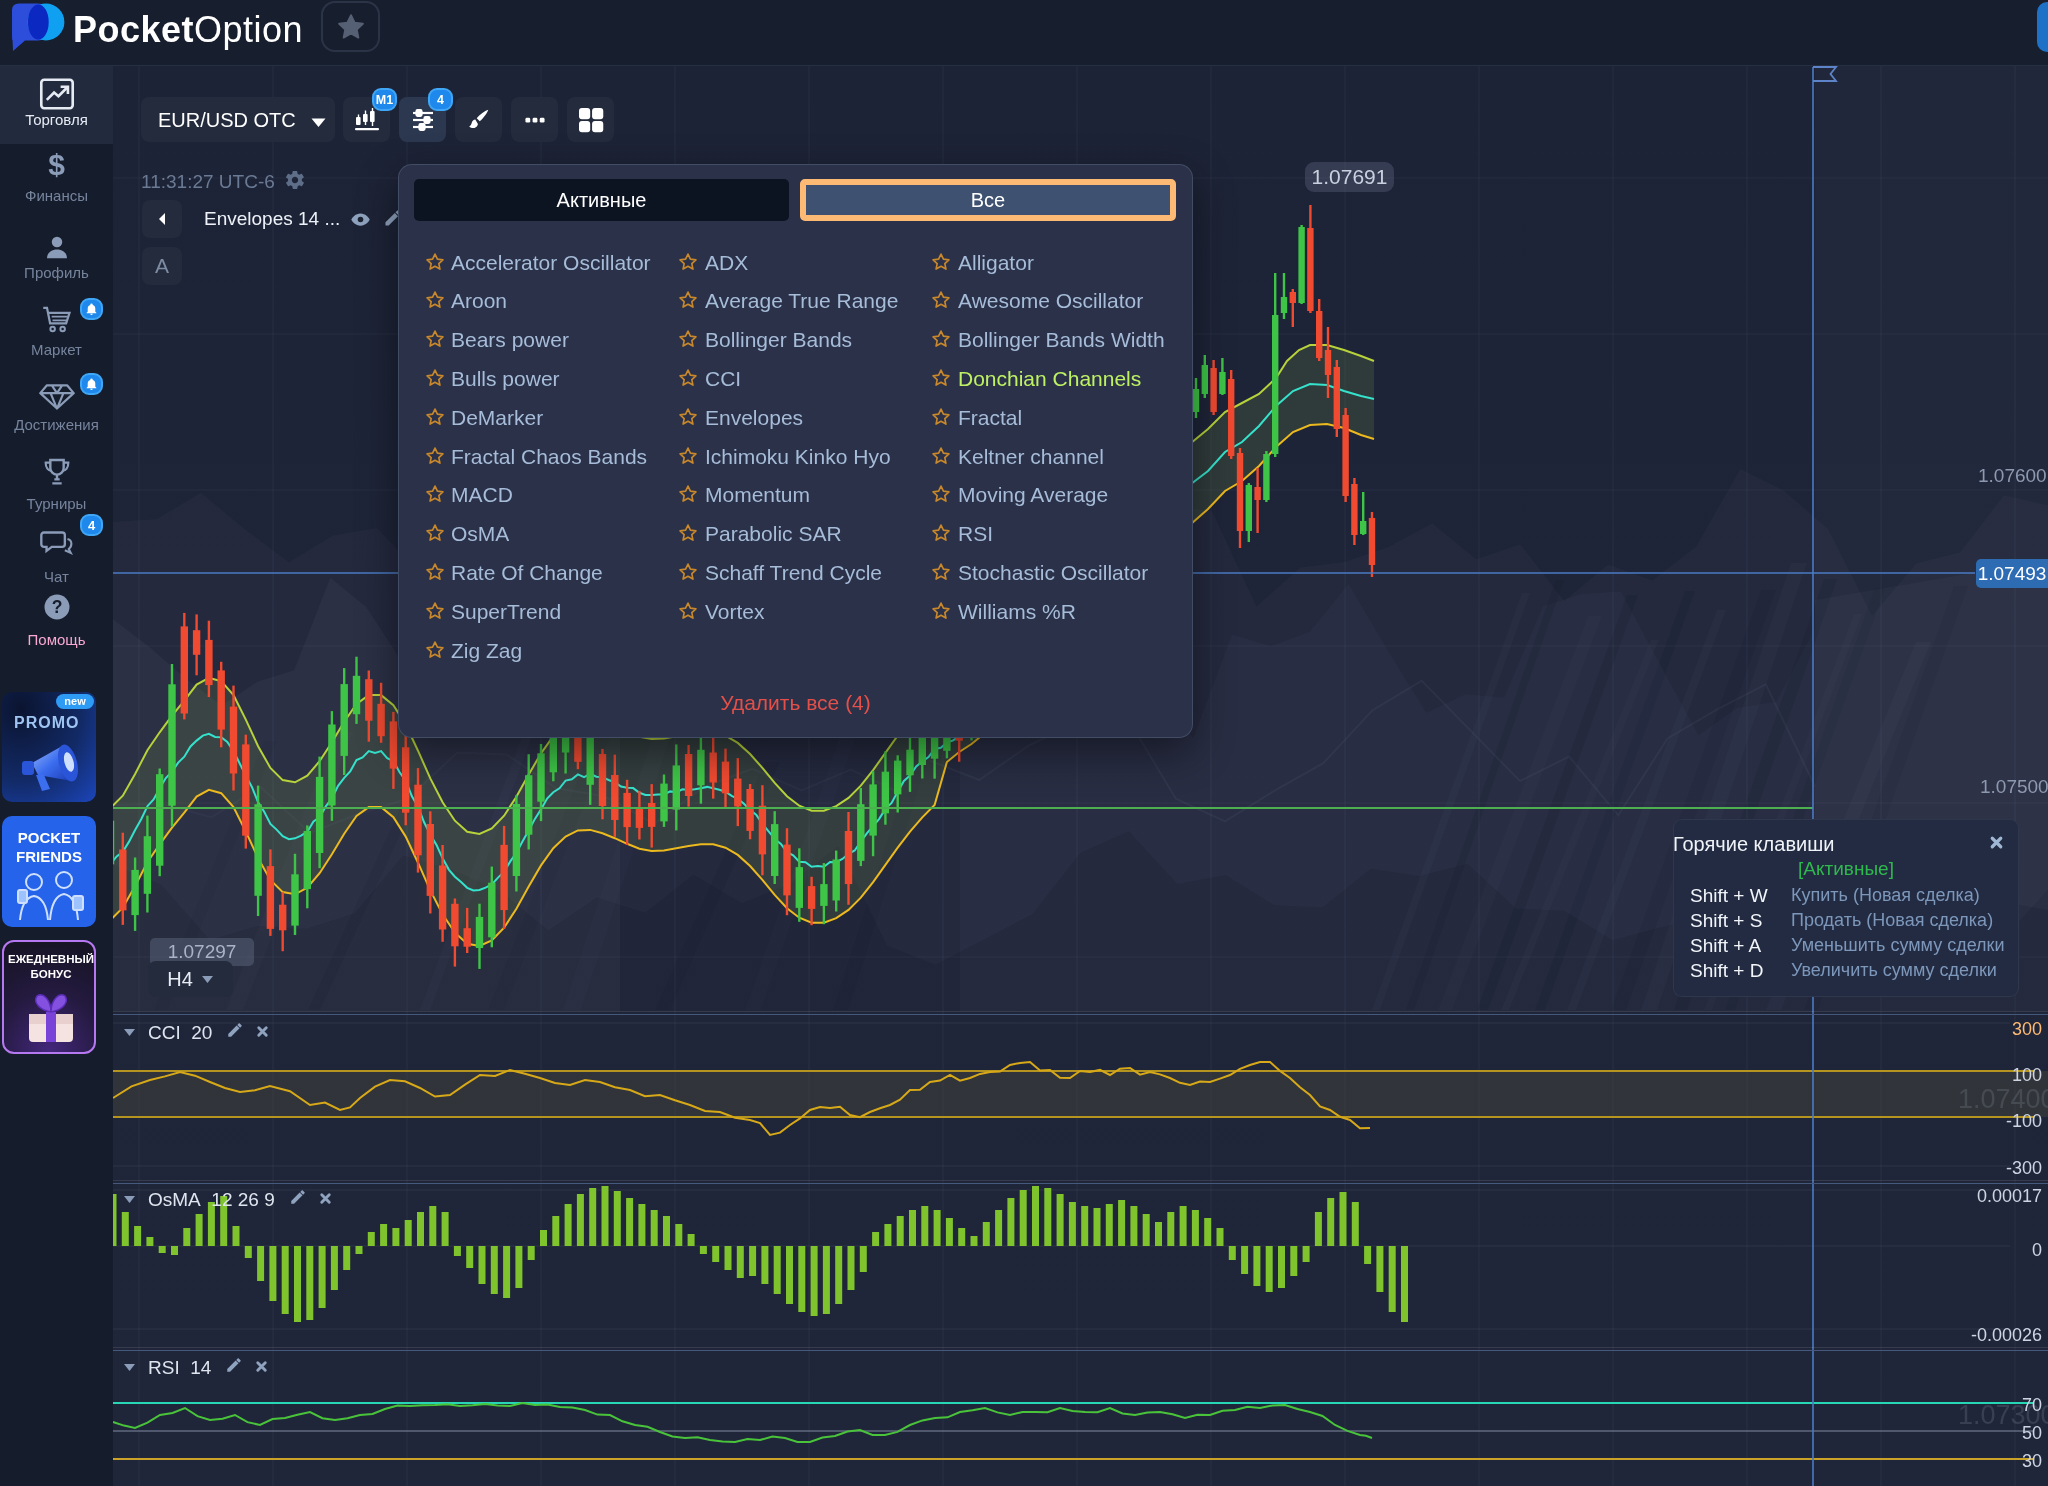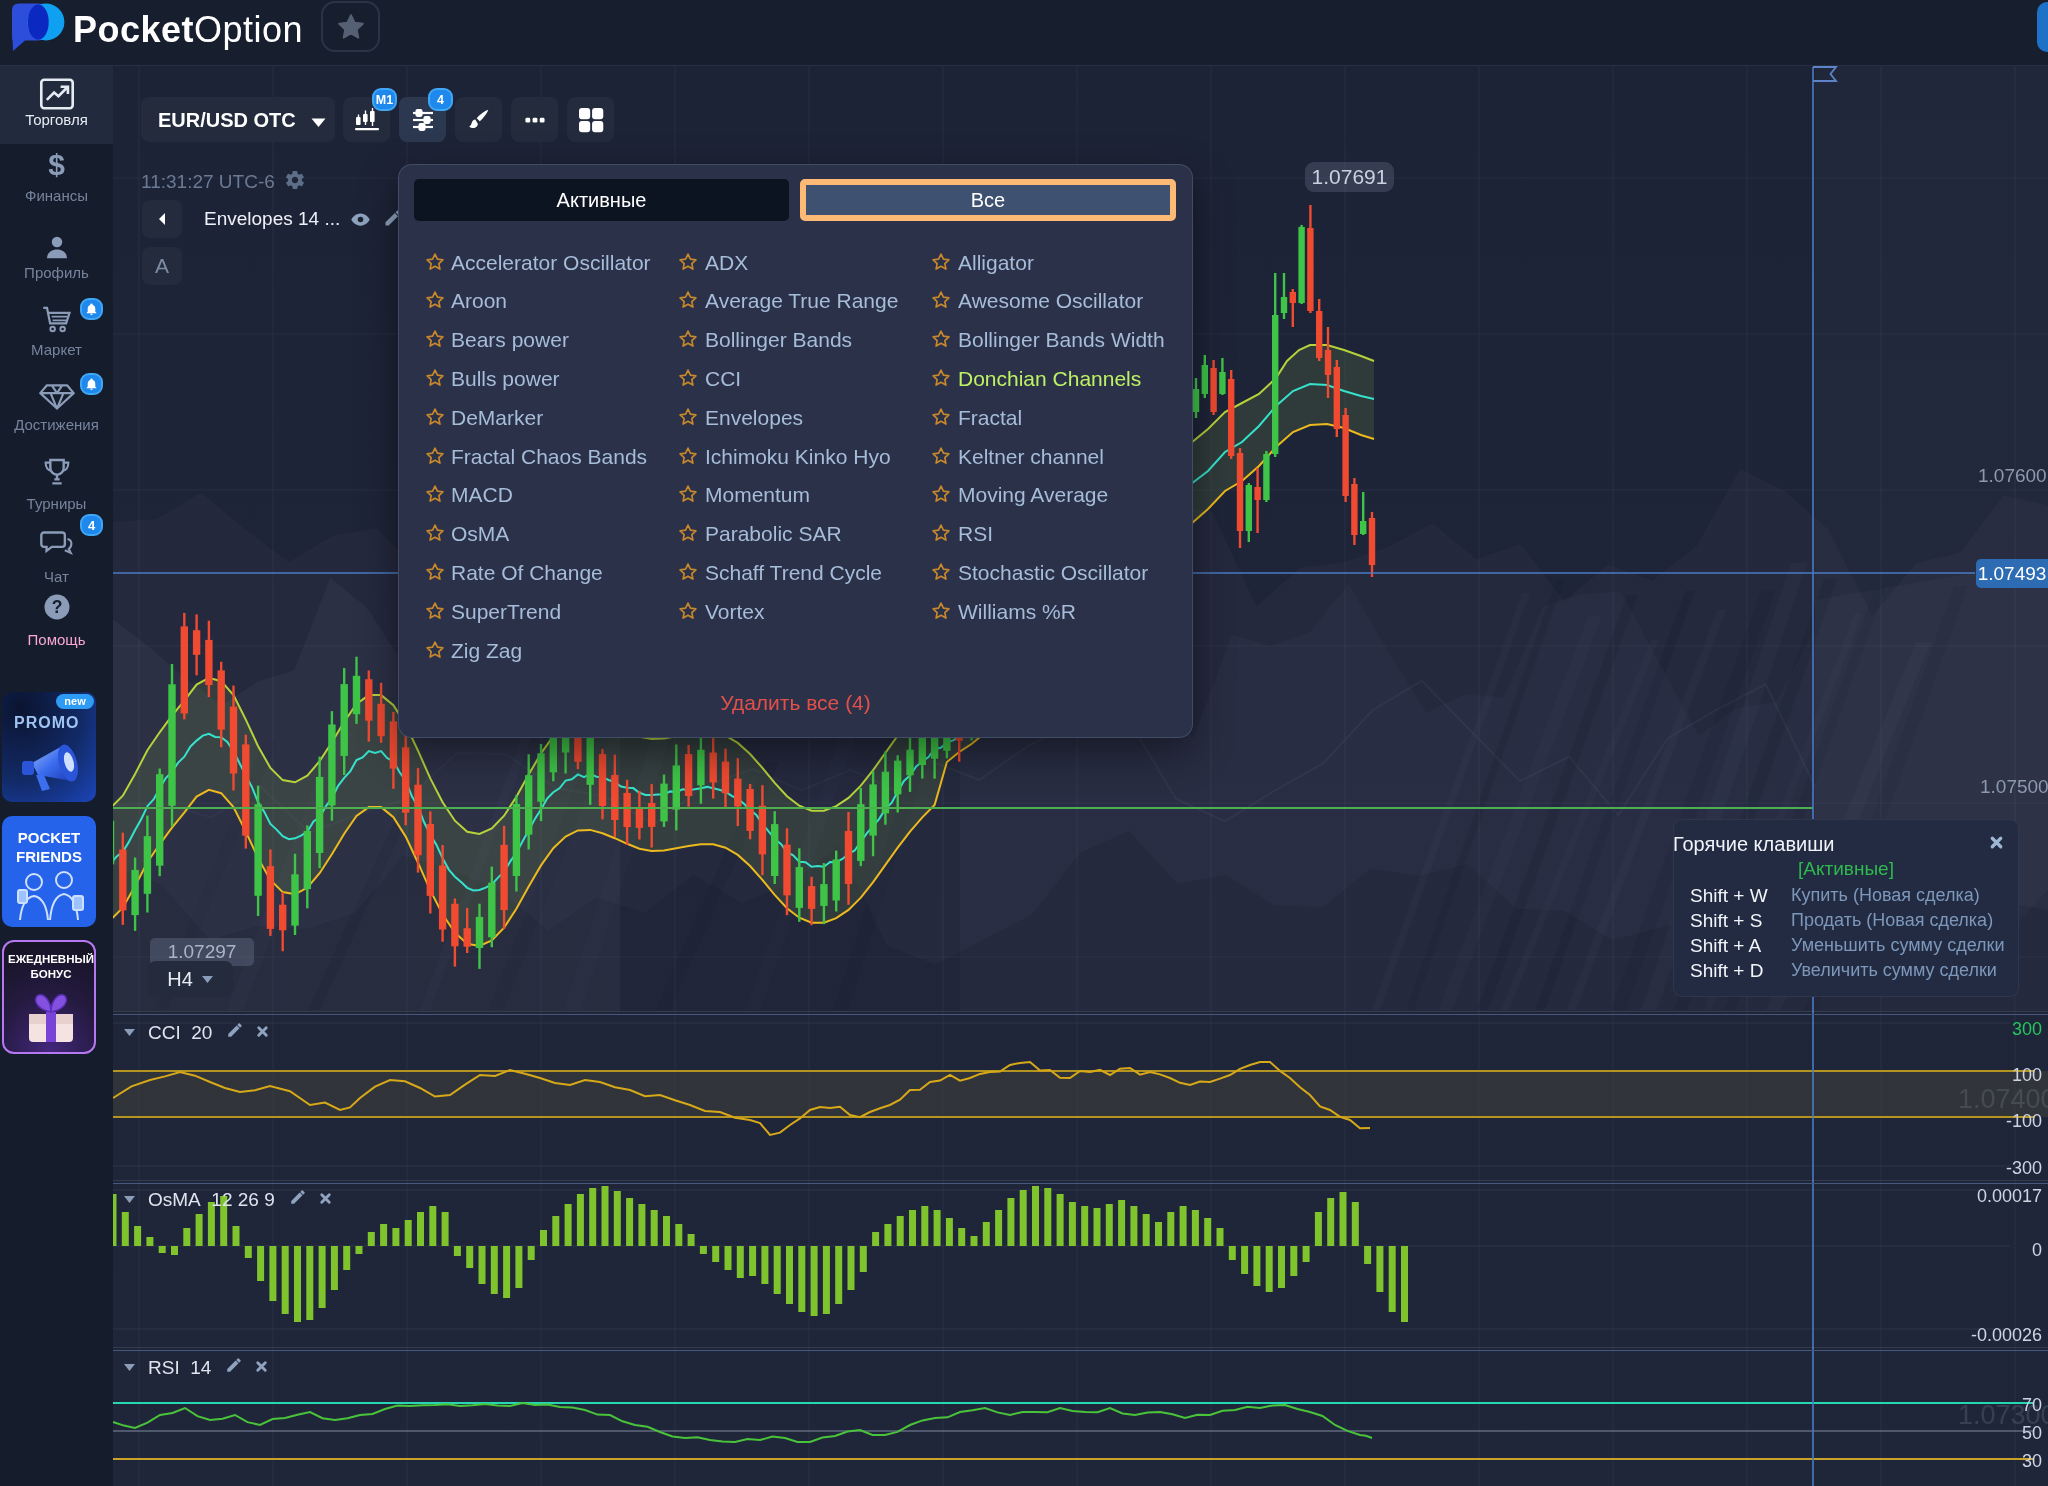"EUR/USD OTC" div.abs { font-weight: 700 -> 400 }
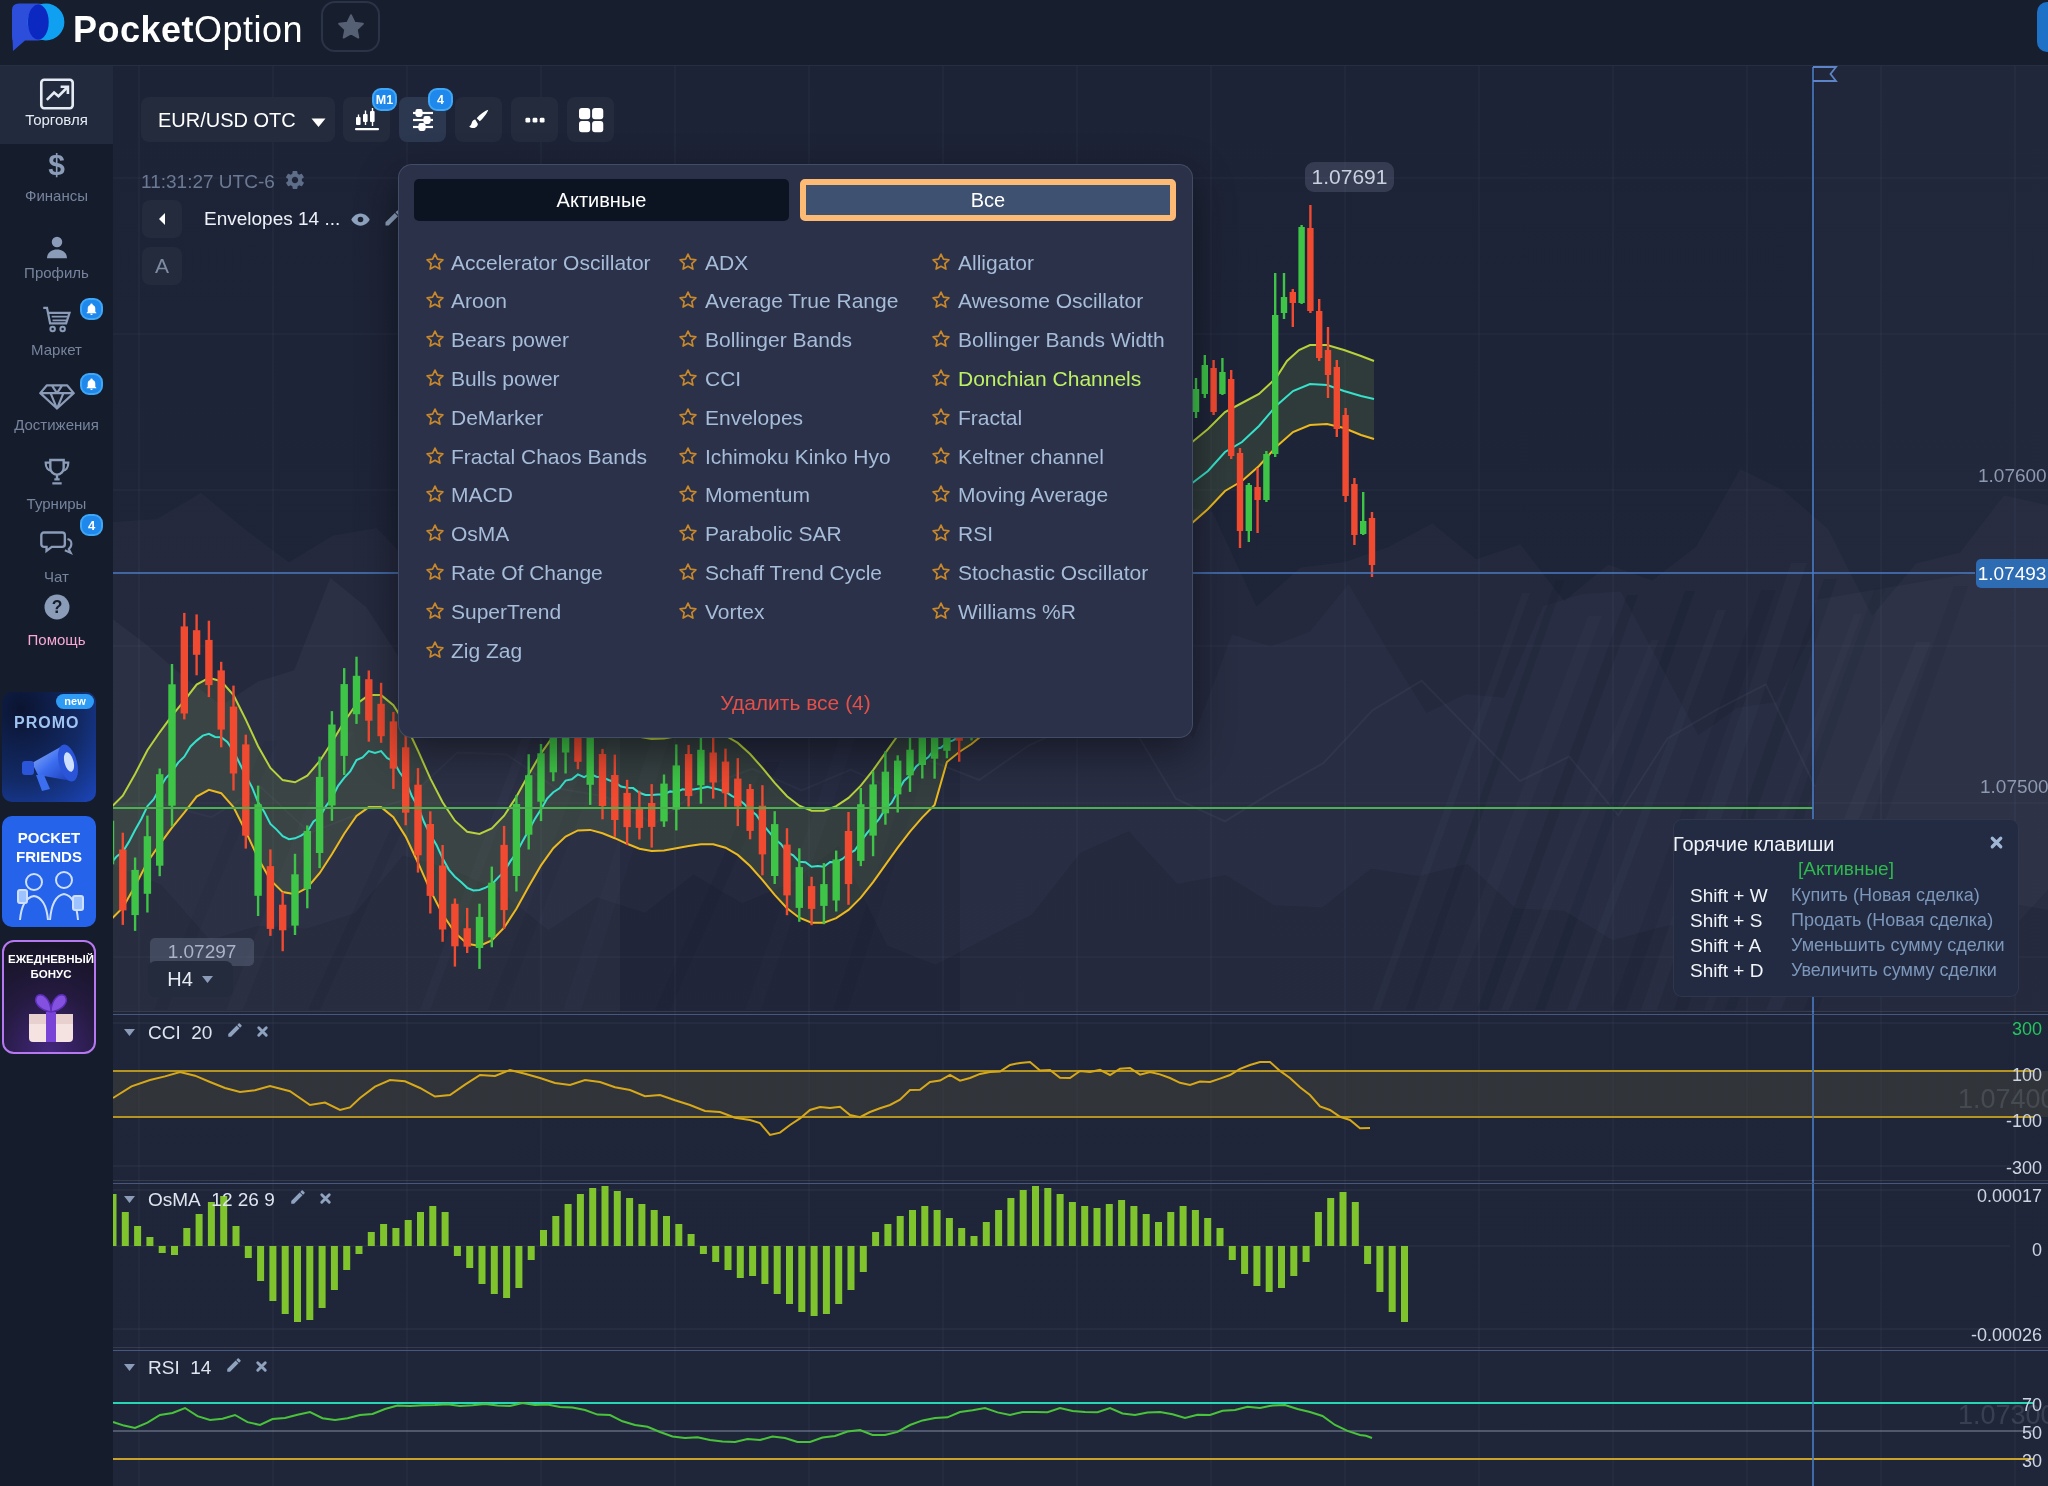"300" div.plabel { color: #22c55e -> #fdba74 }
